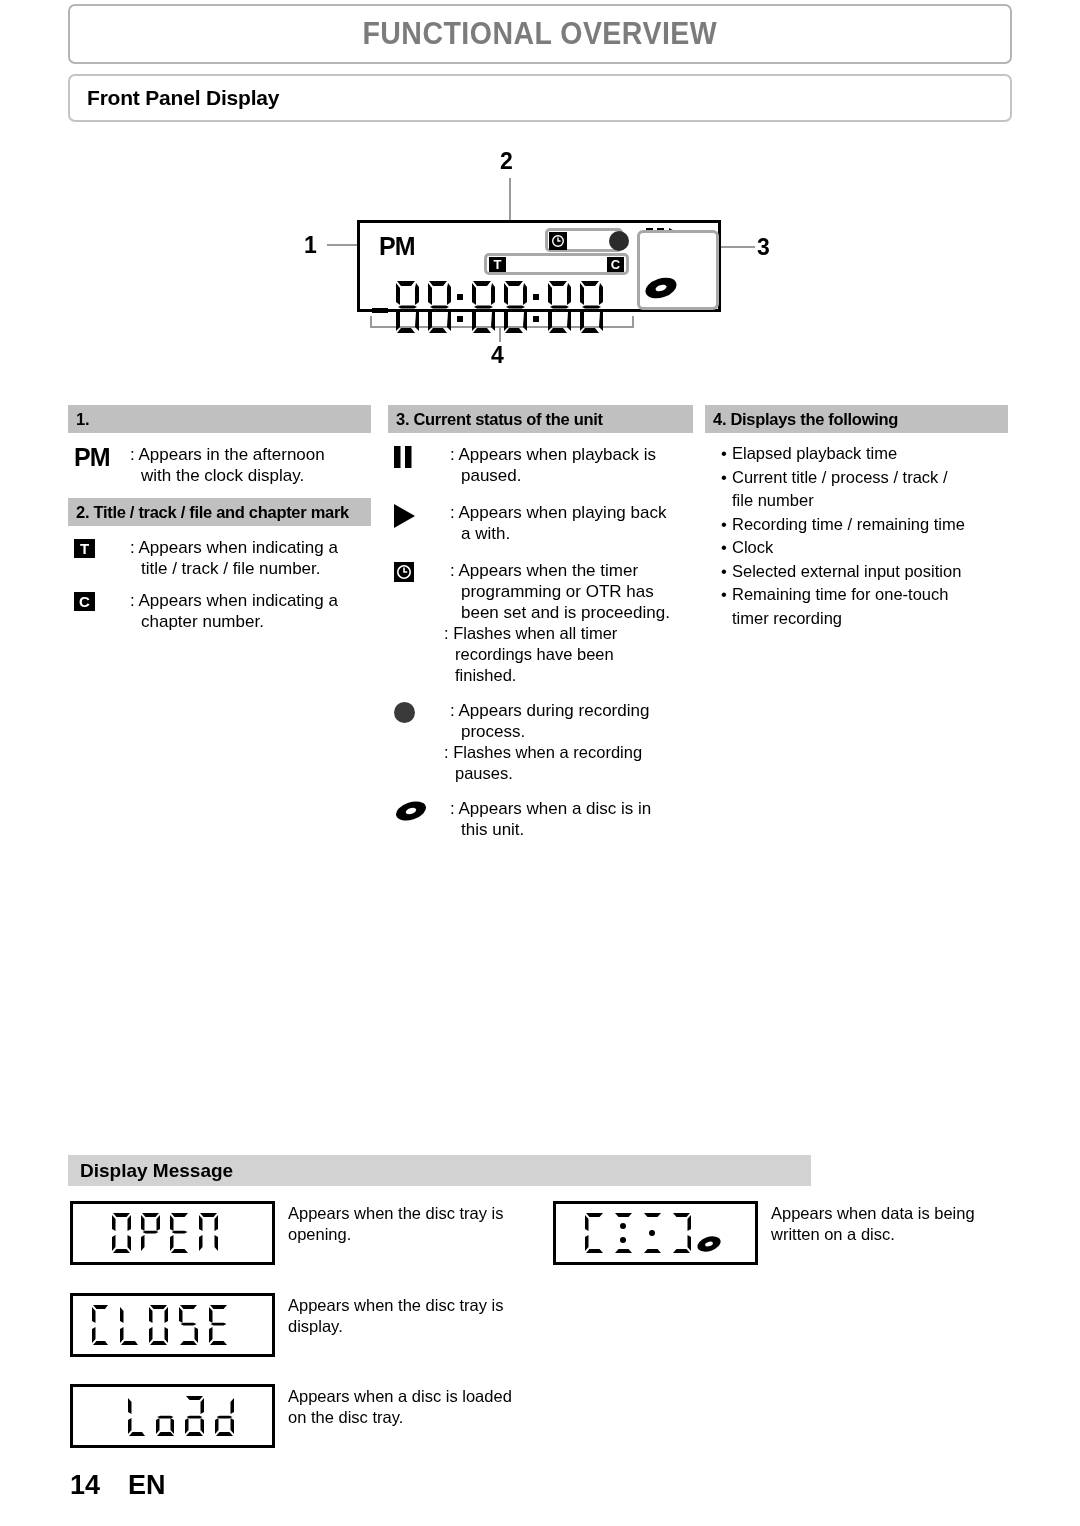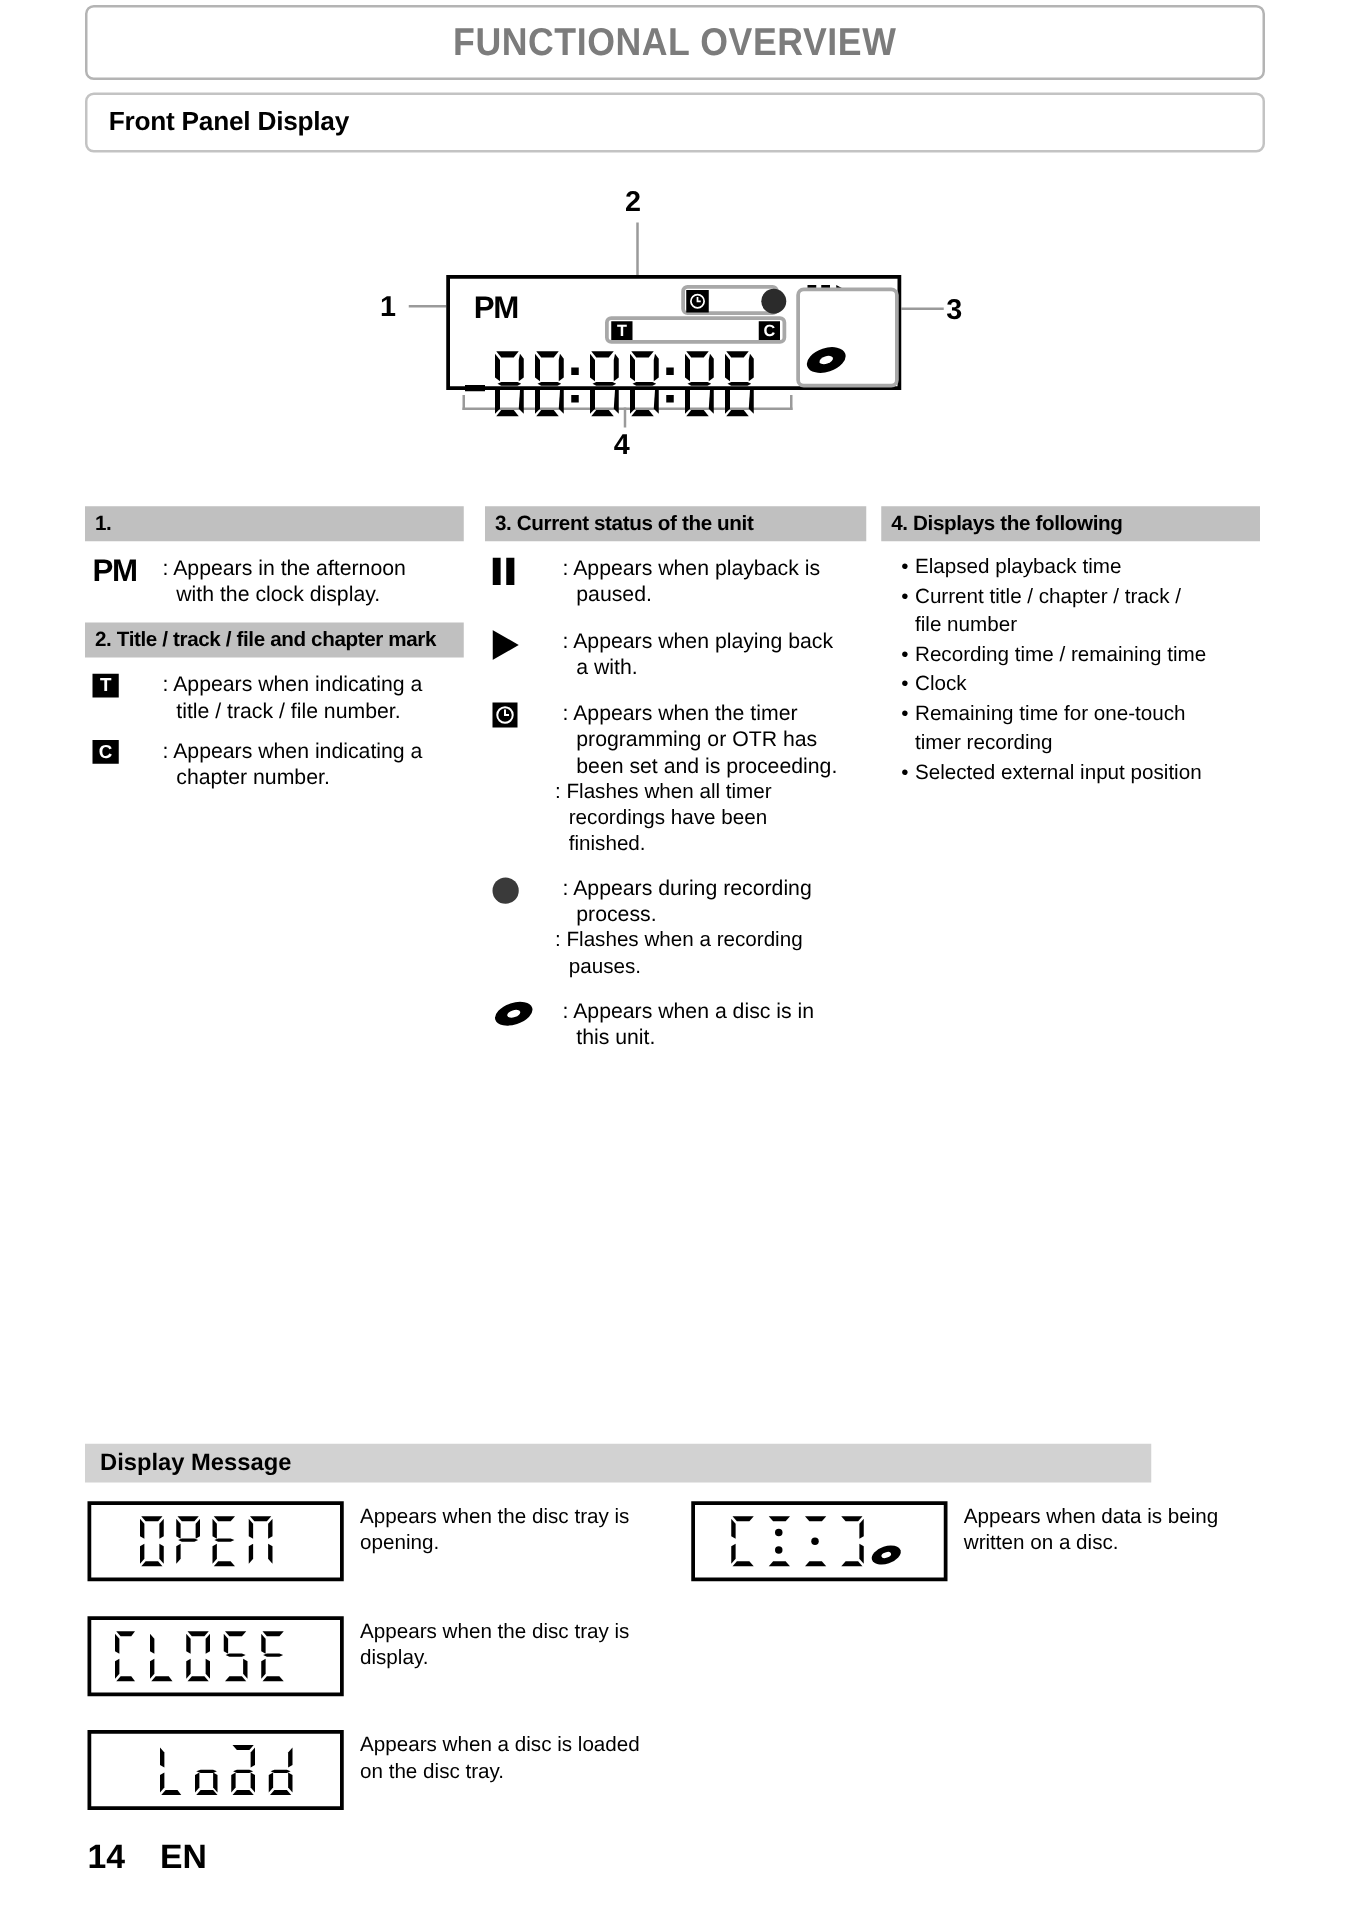"Current title / chapter /" span { text: chapter -> process }
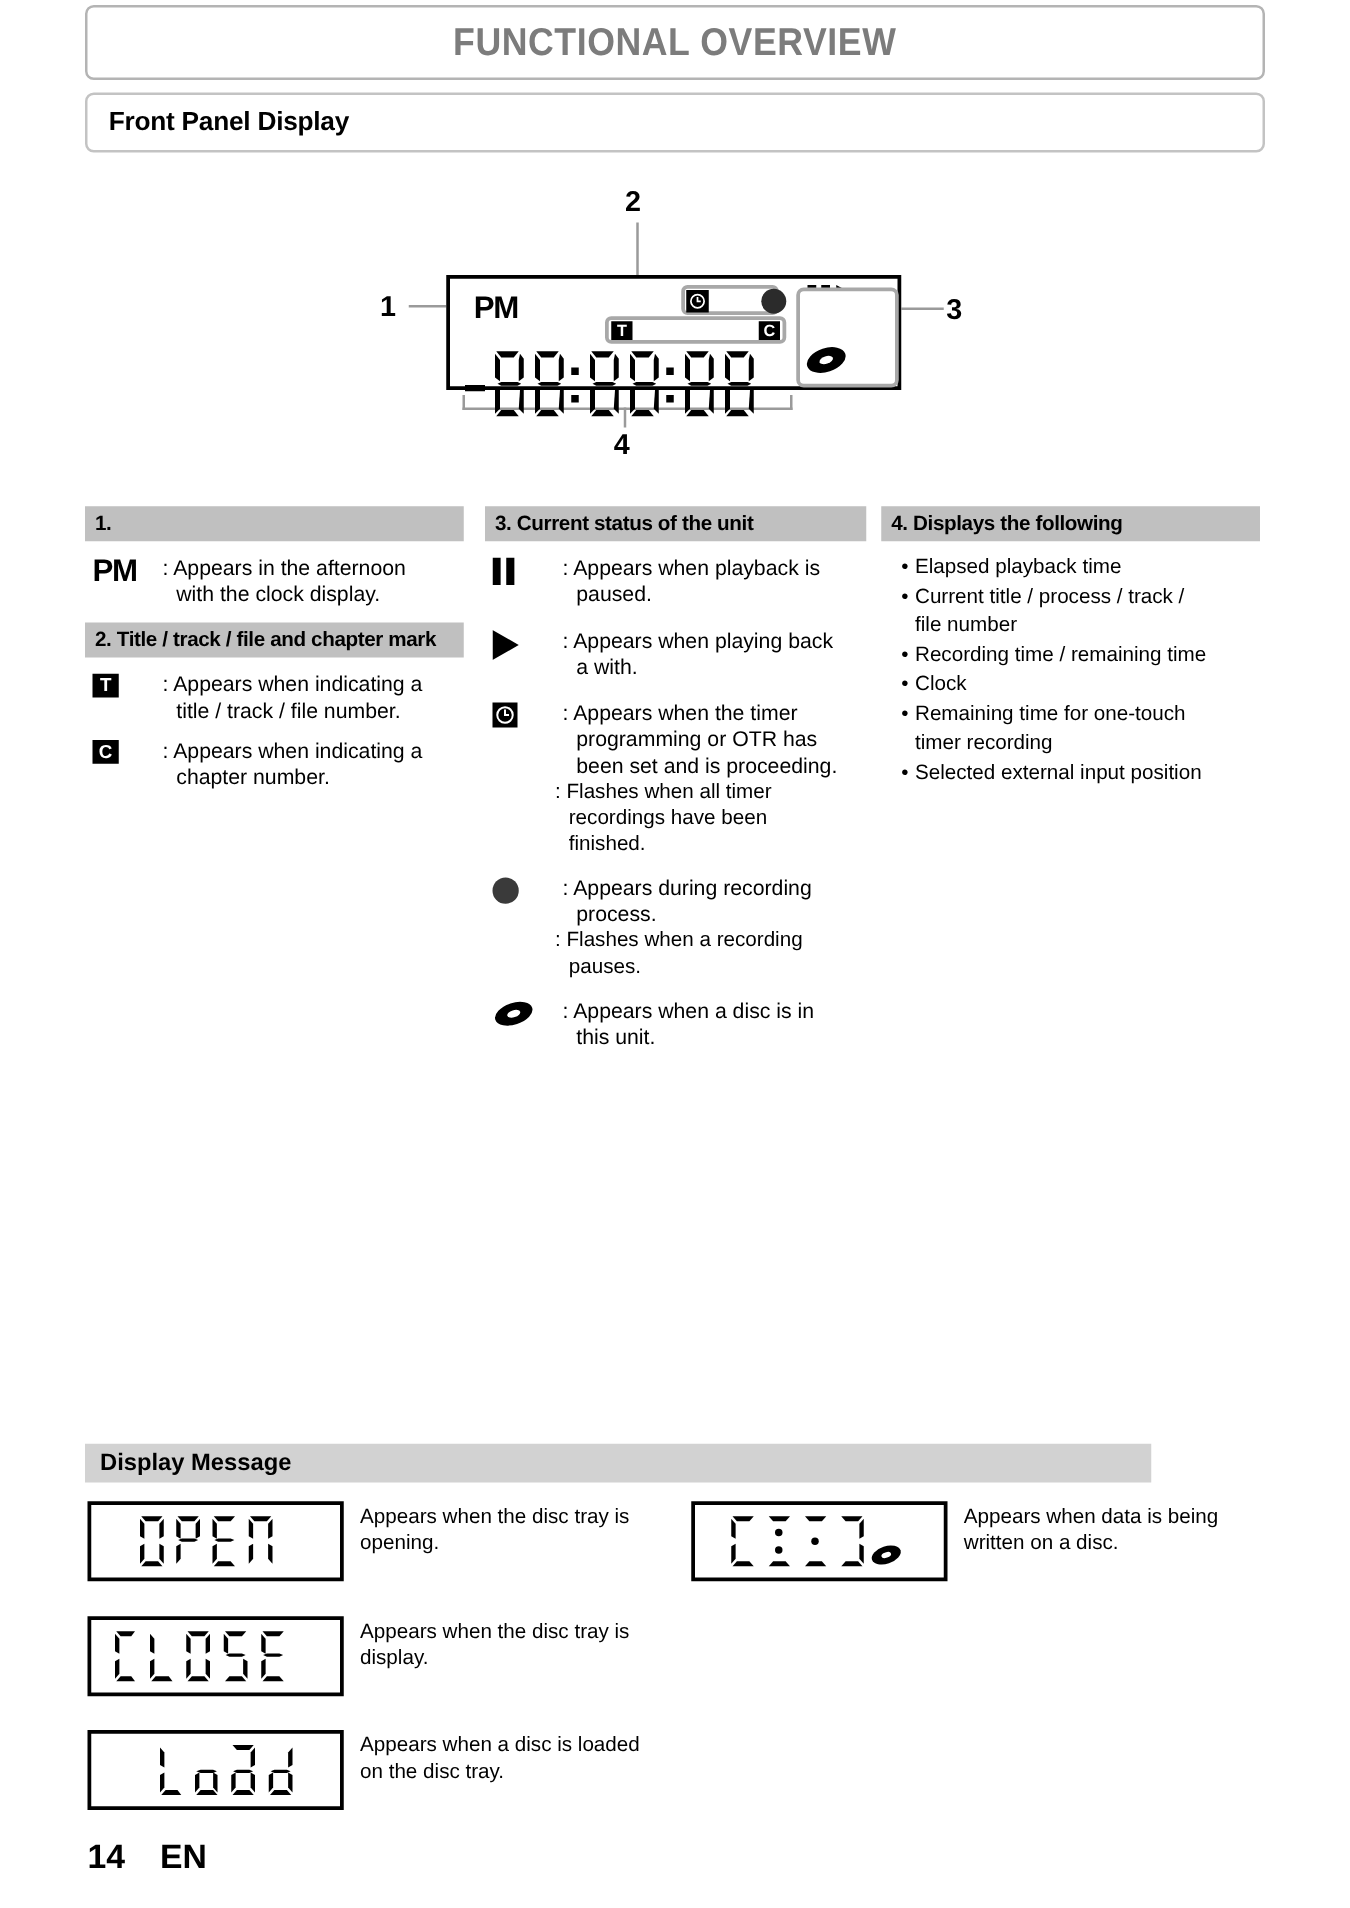"Remaining time for one-touch" li { order: before "Selected external input position" -> after "Selected external input position" }
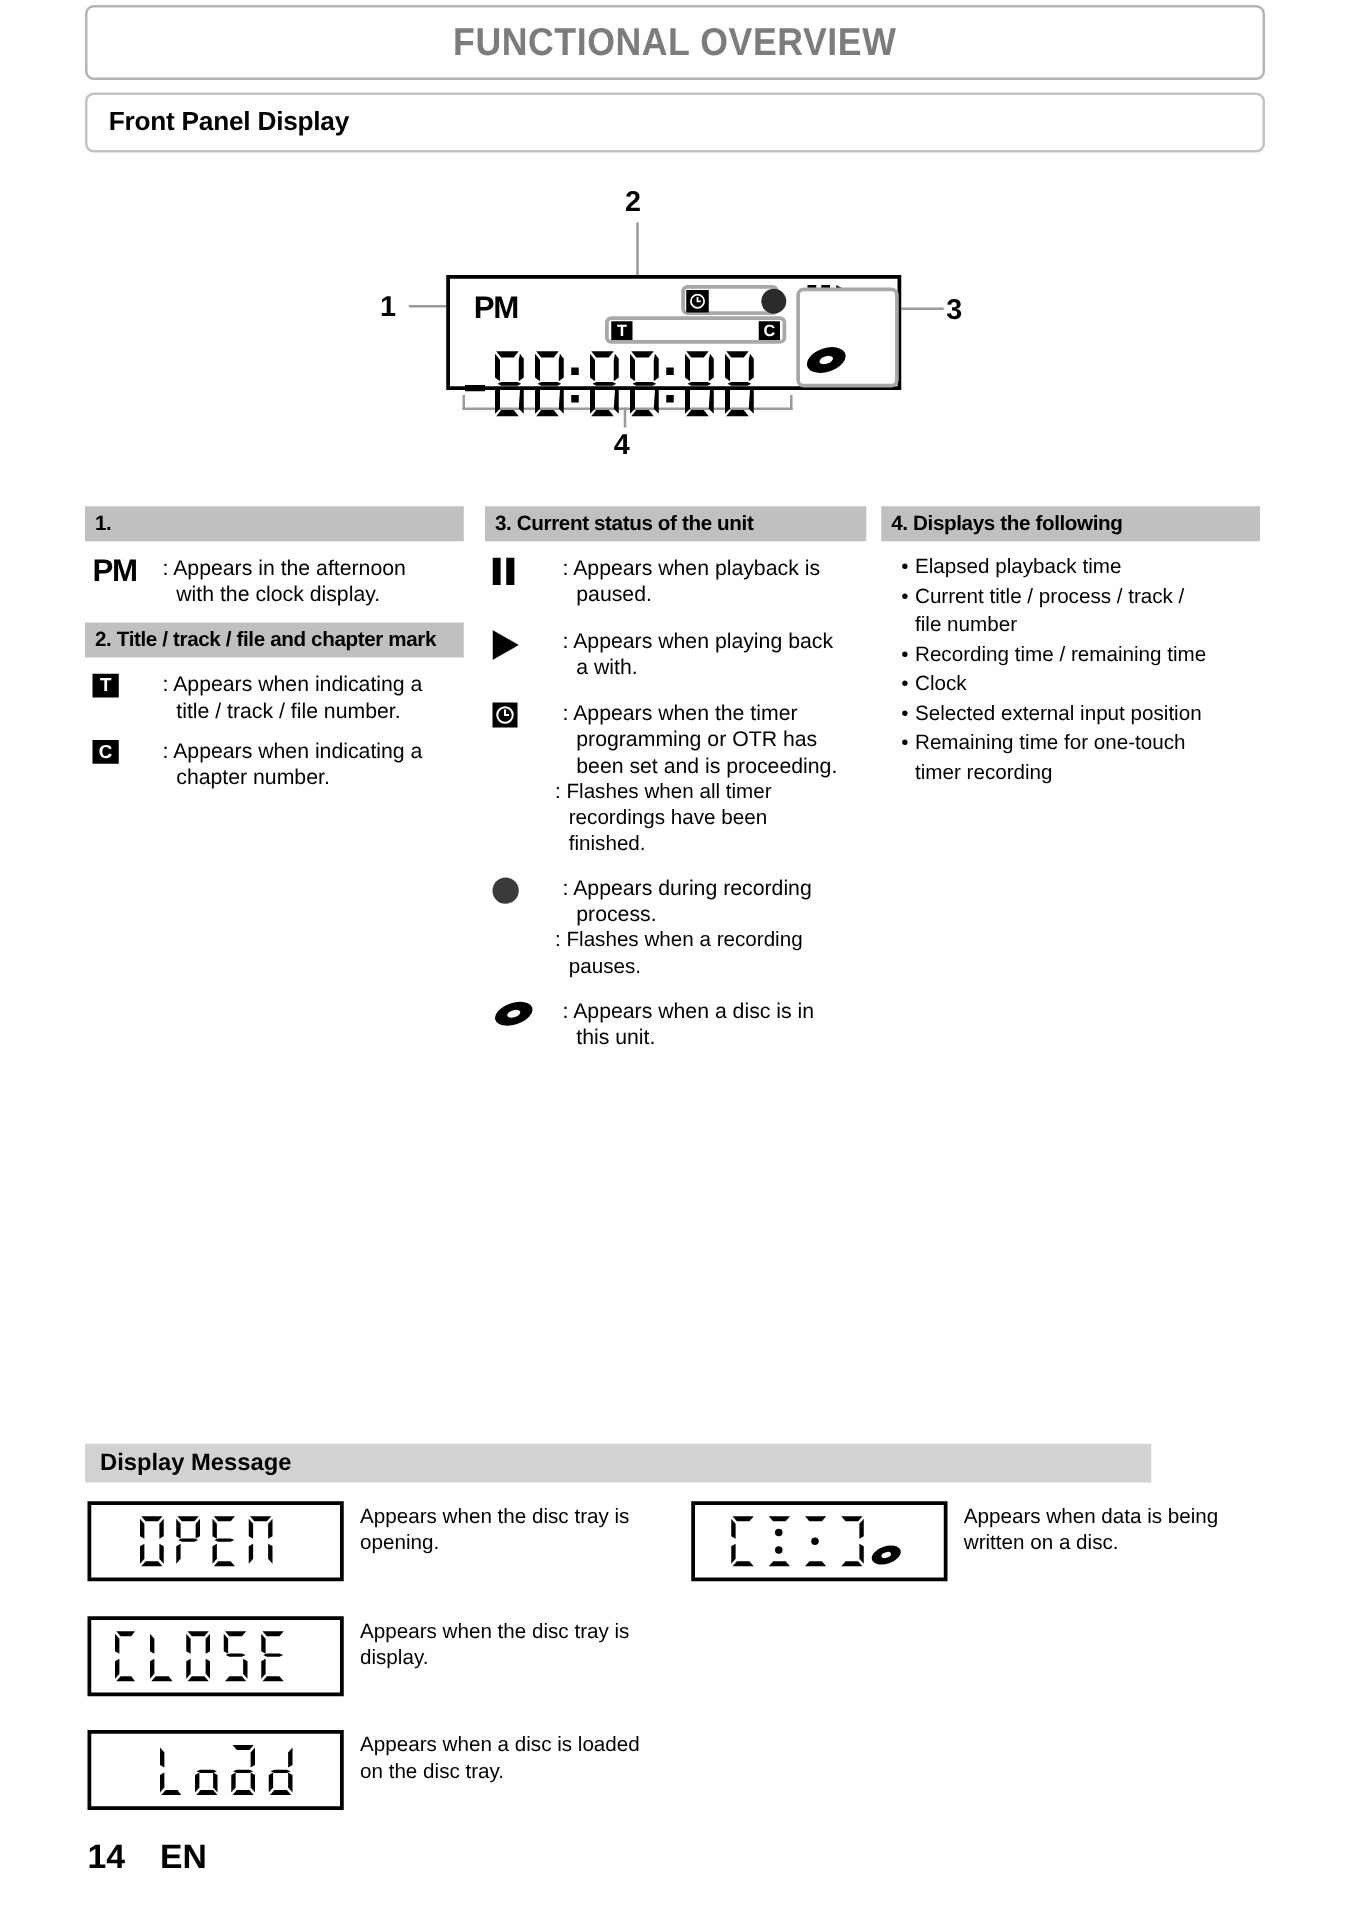"Display Message" .dm-bar { width: 853px -> 743px }
